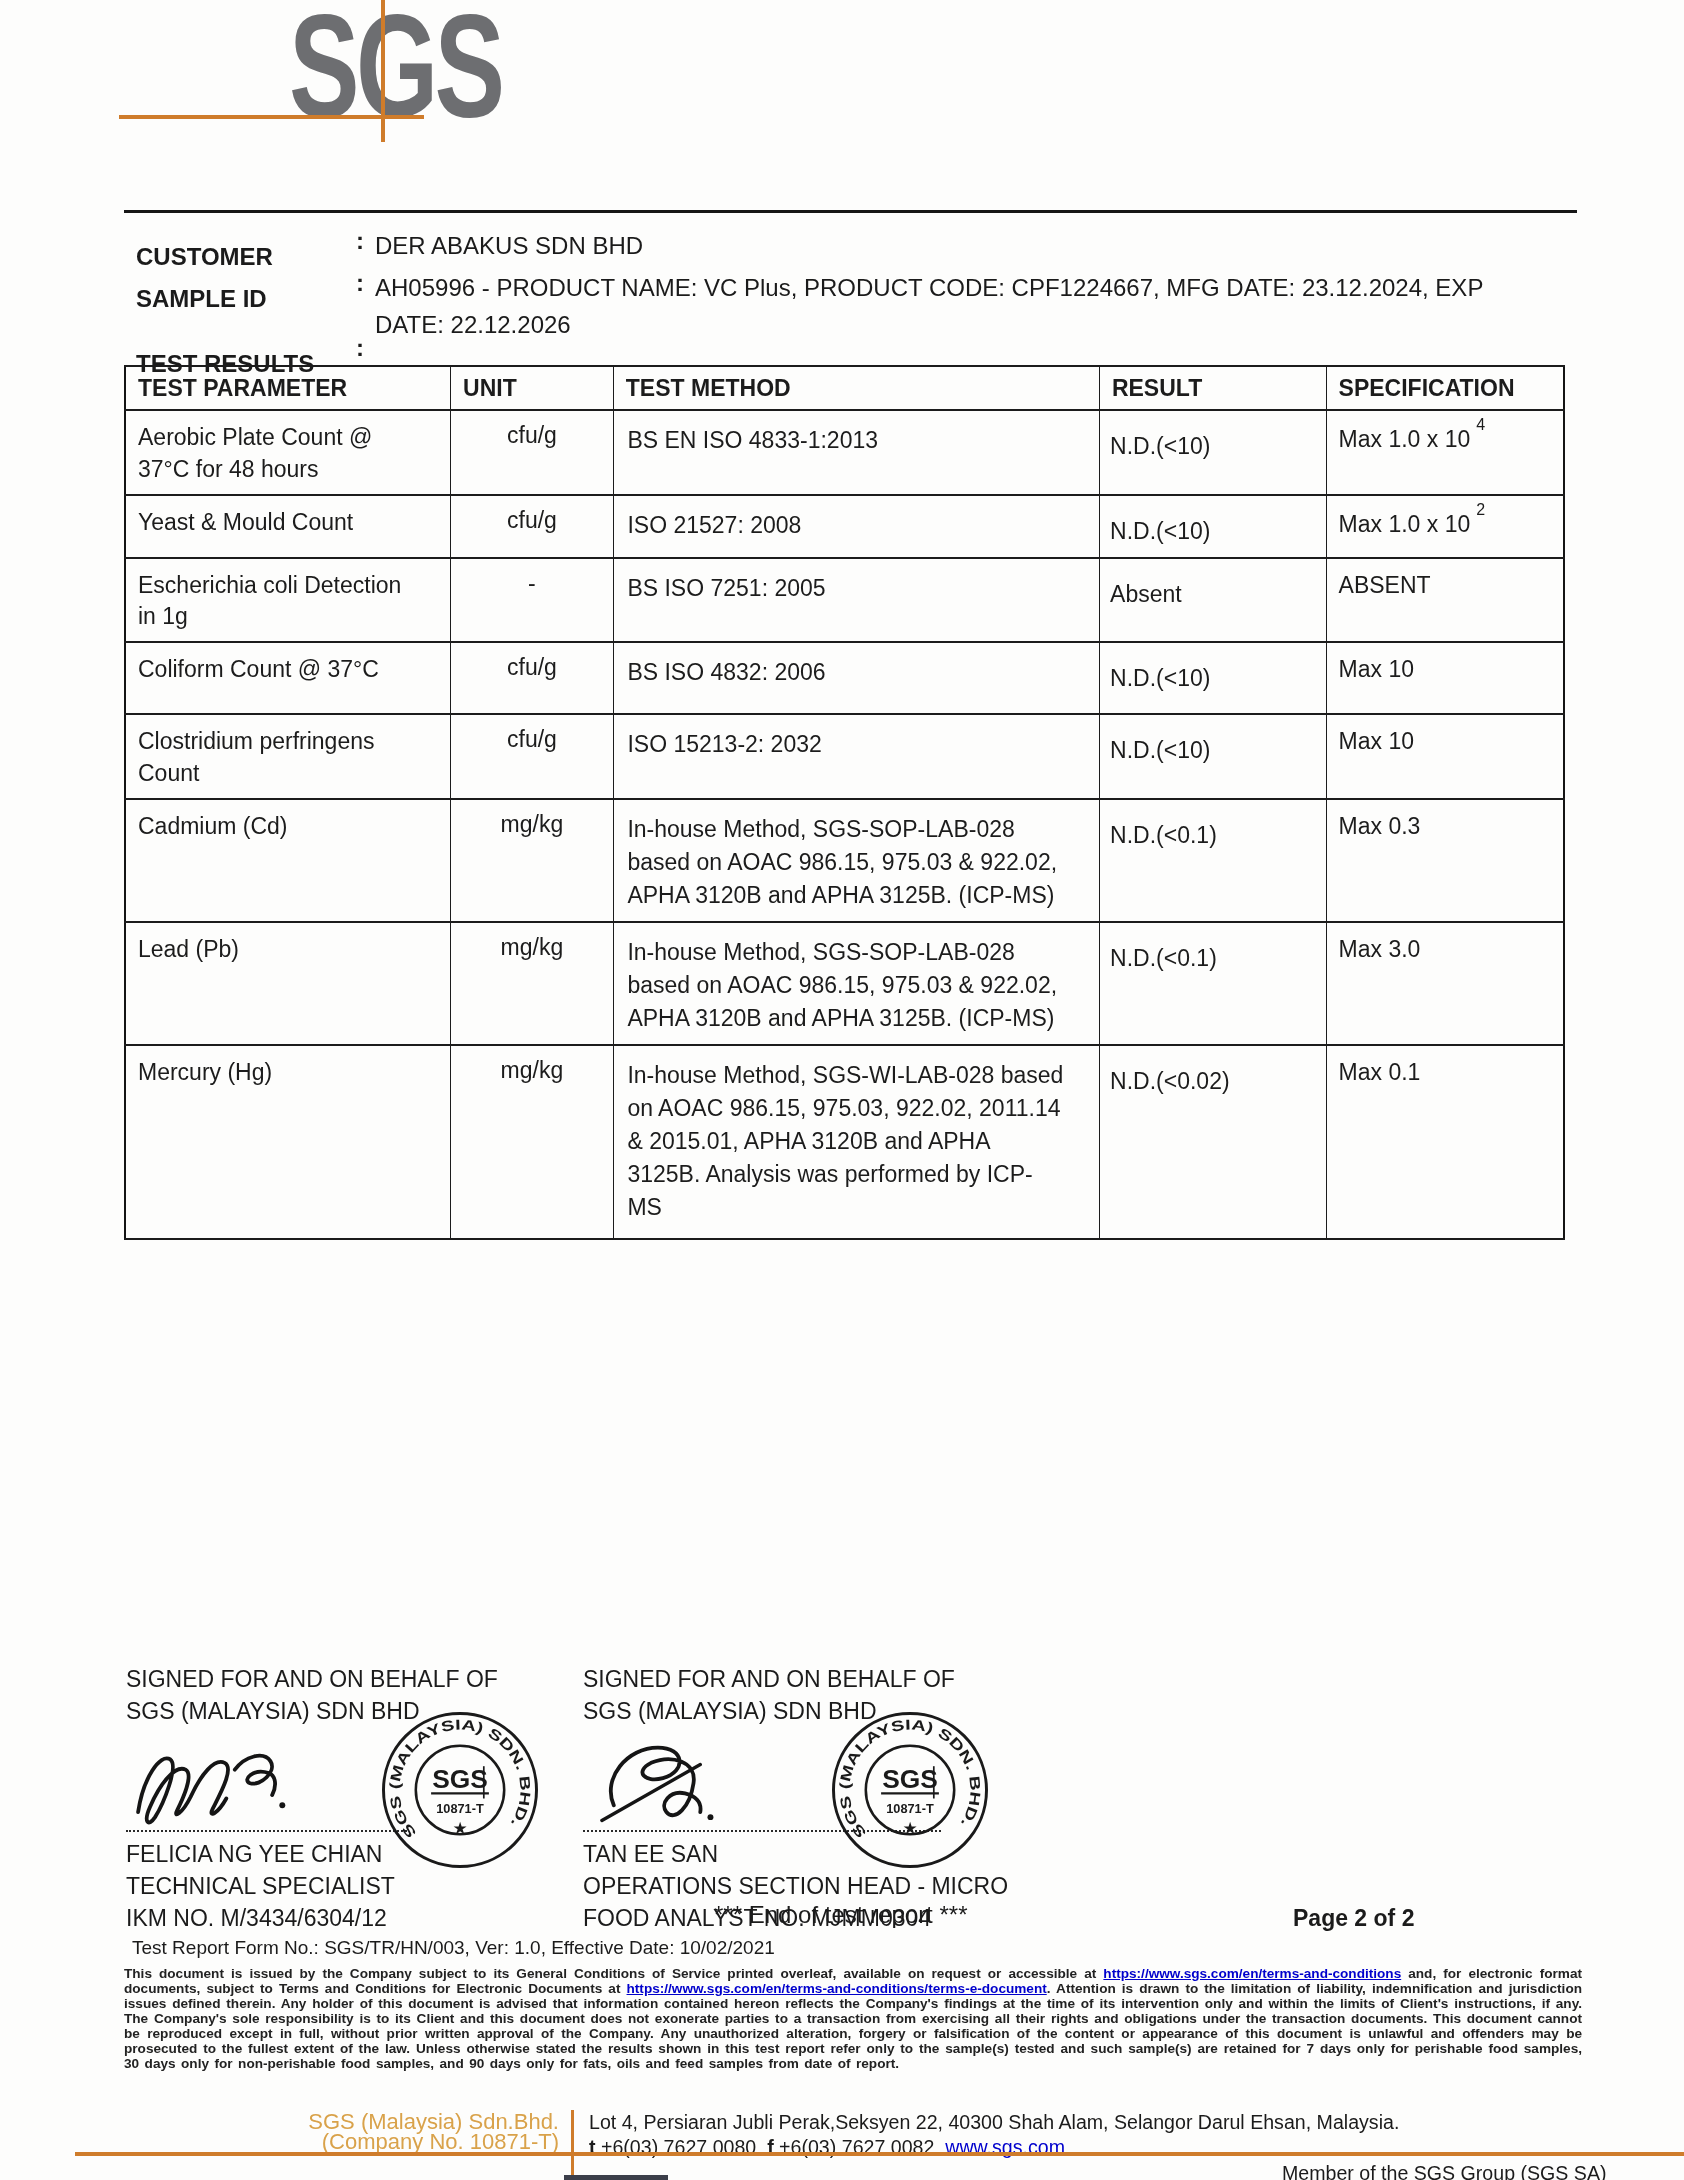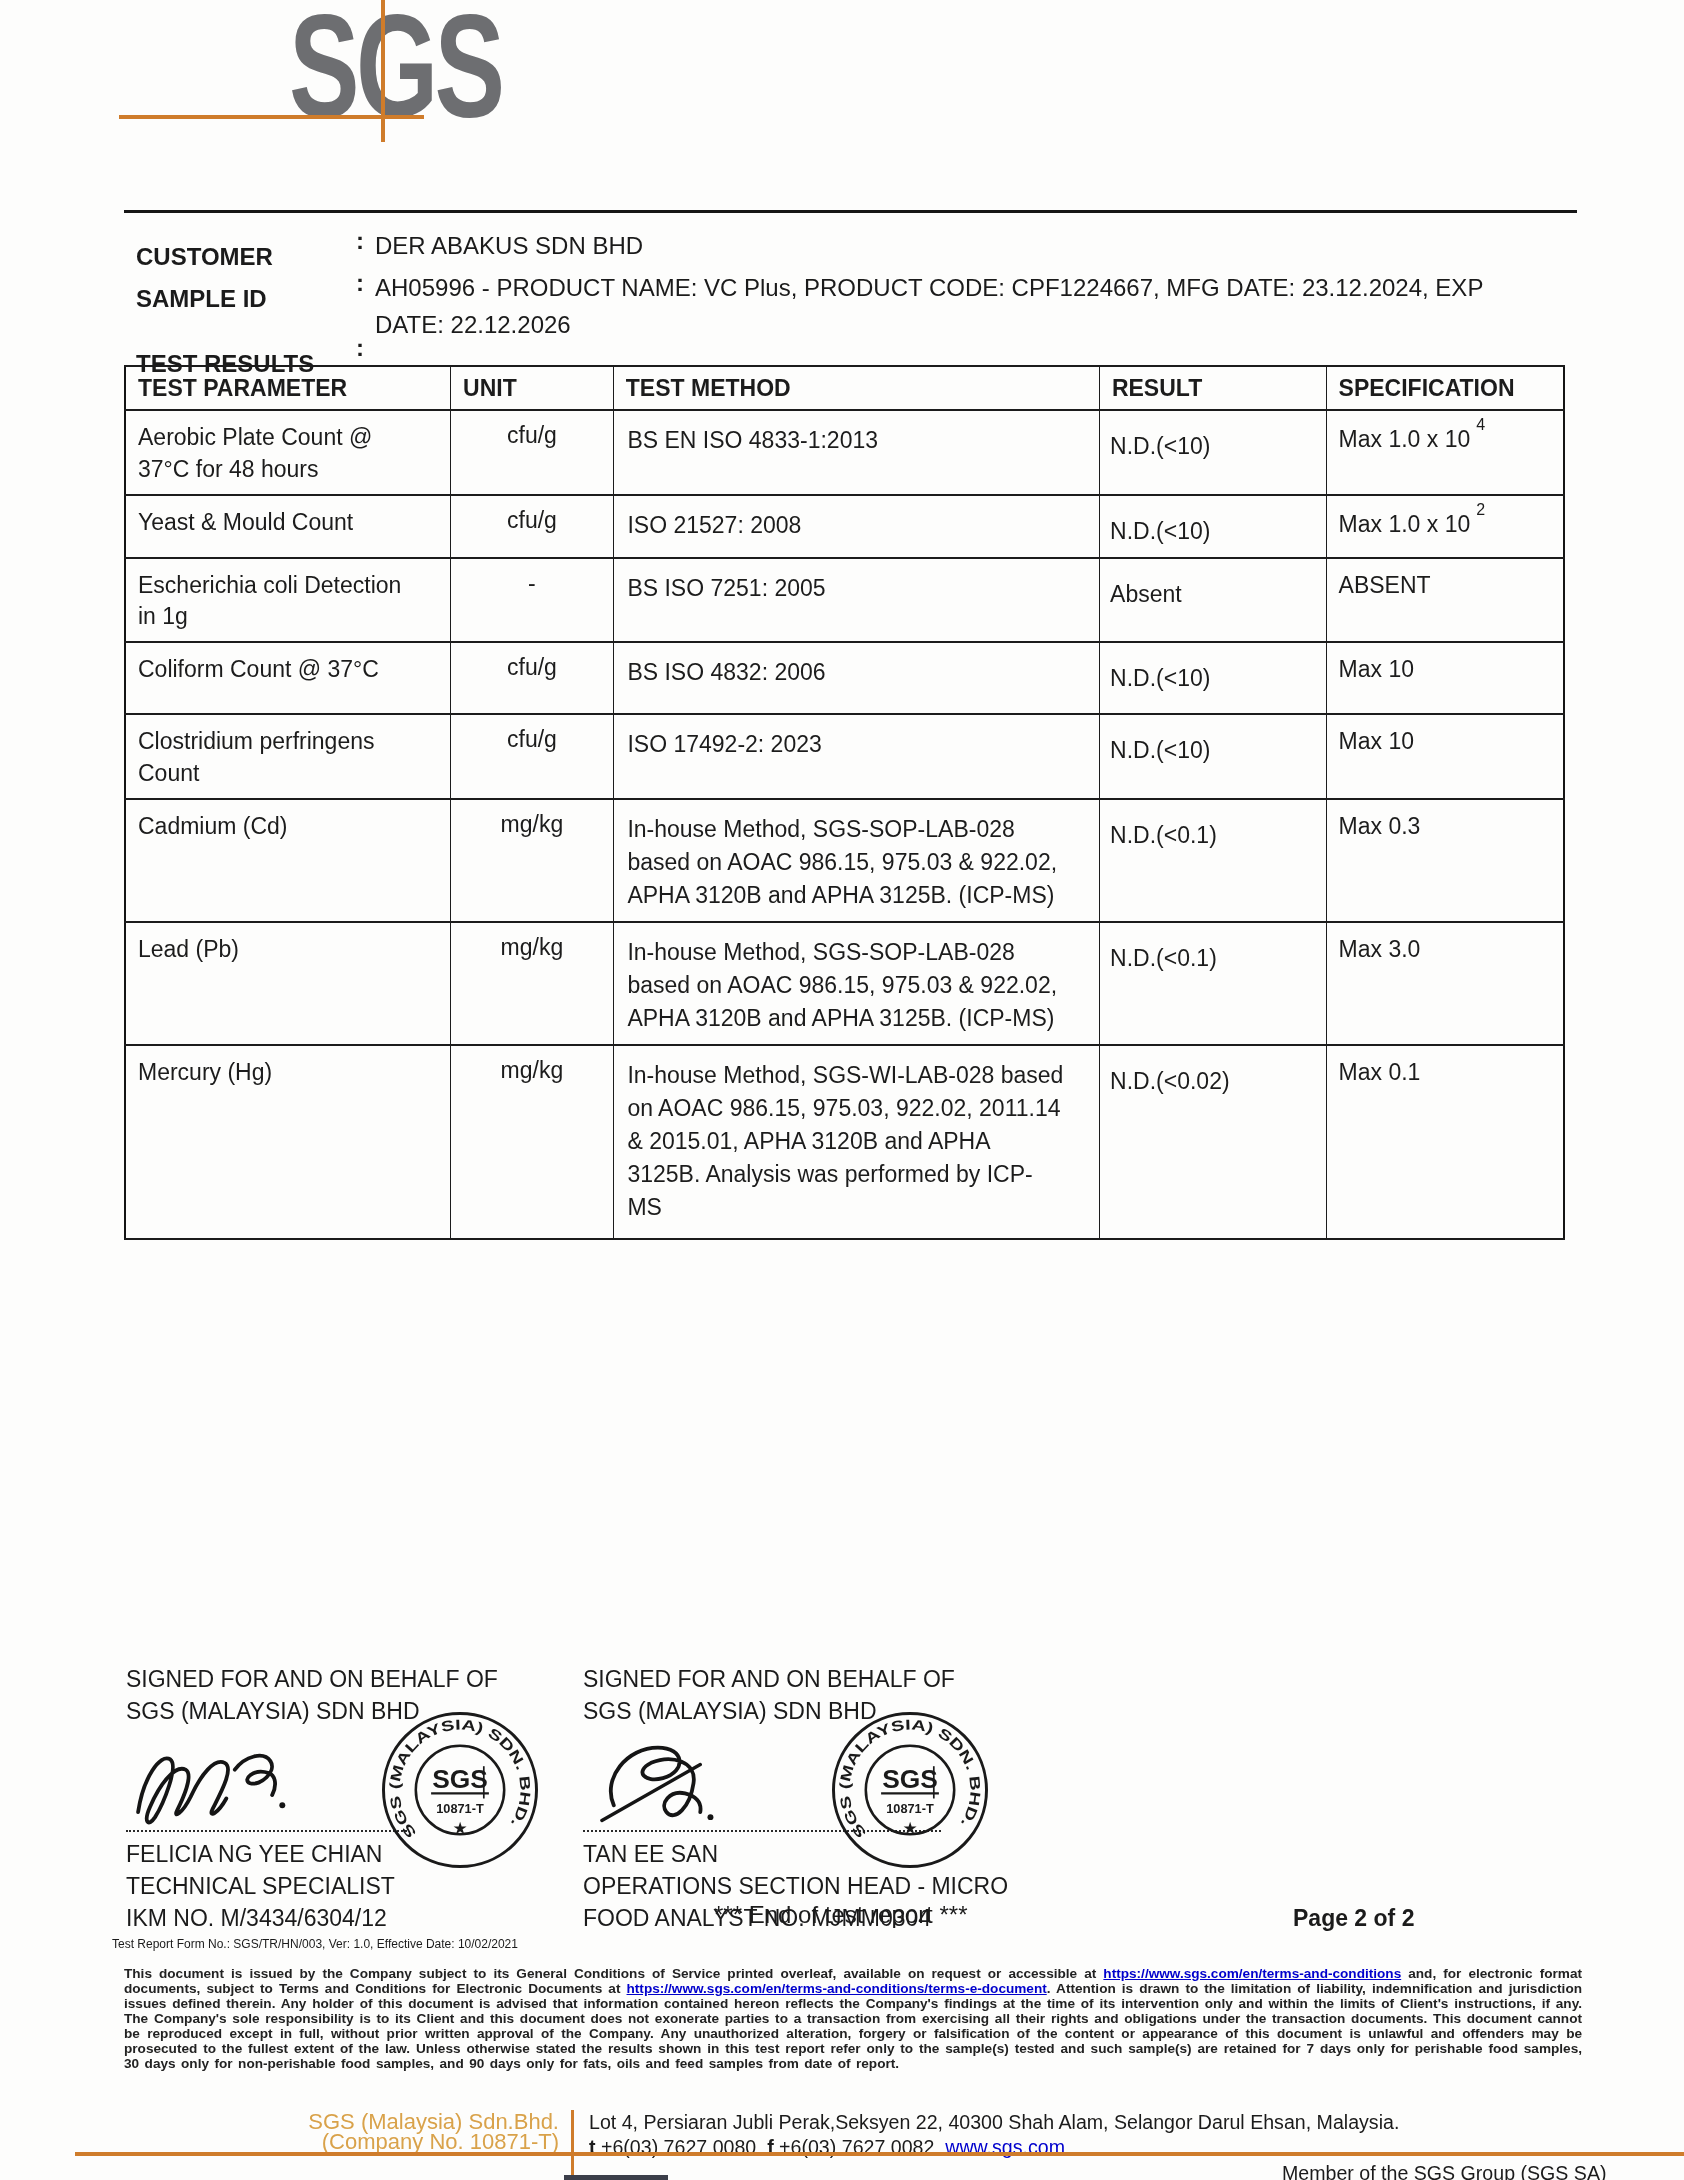"ISO 17492-2: 2023" td.c-method { text: 17492-2: 2023 -> 15213-2: 2032 }
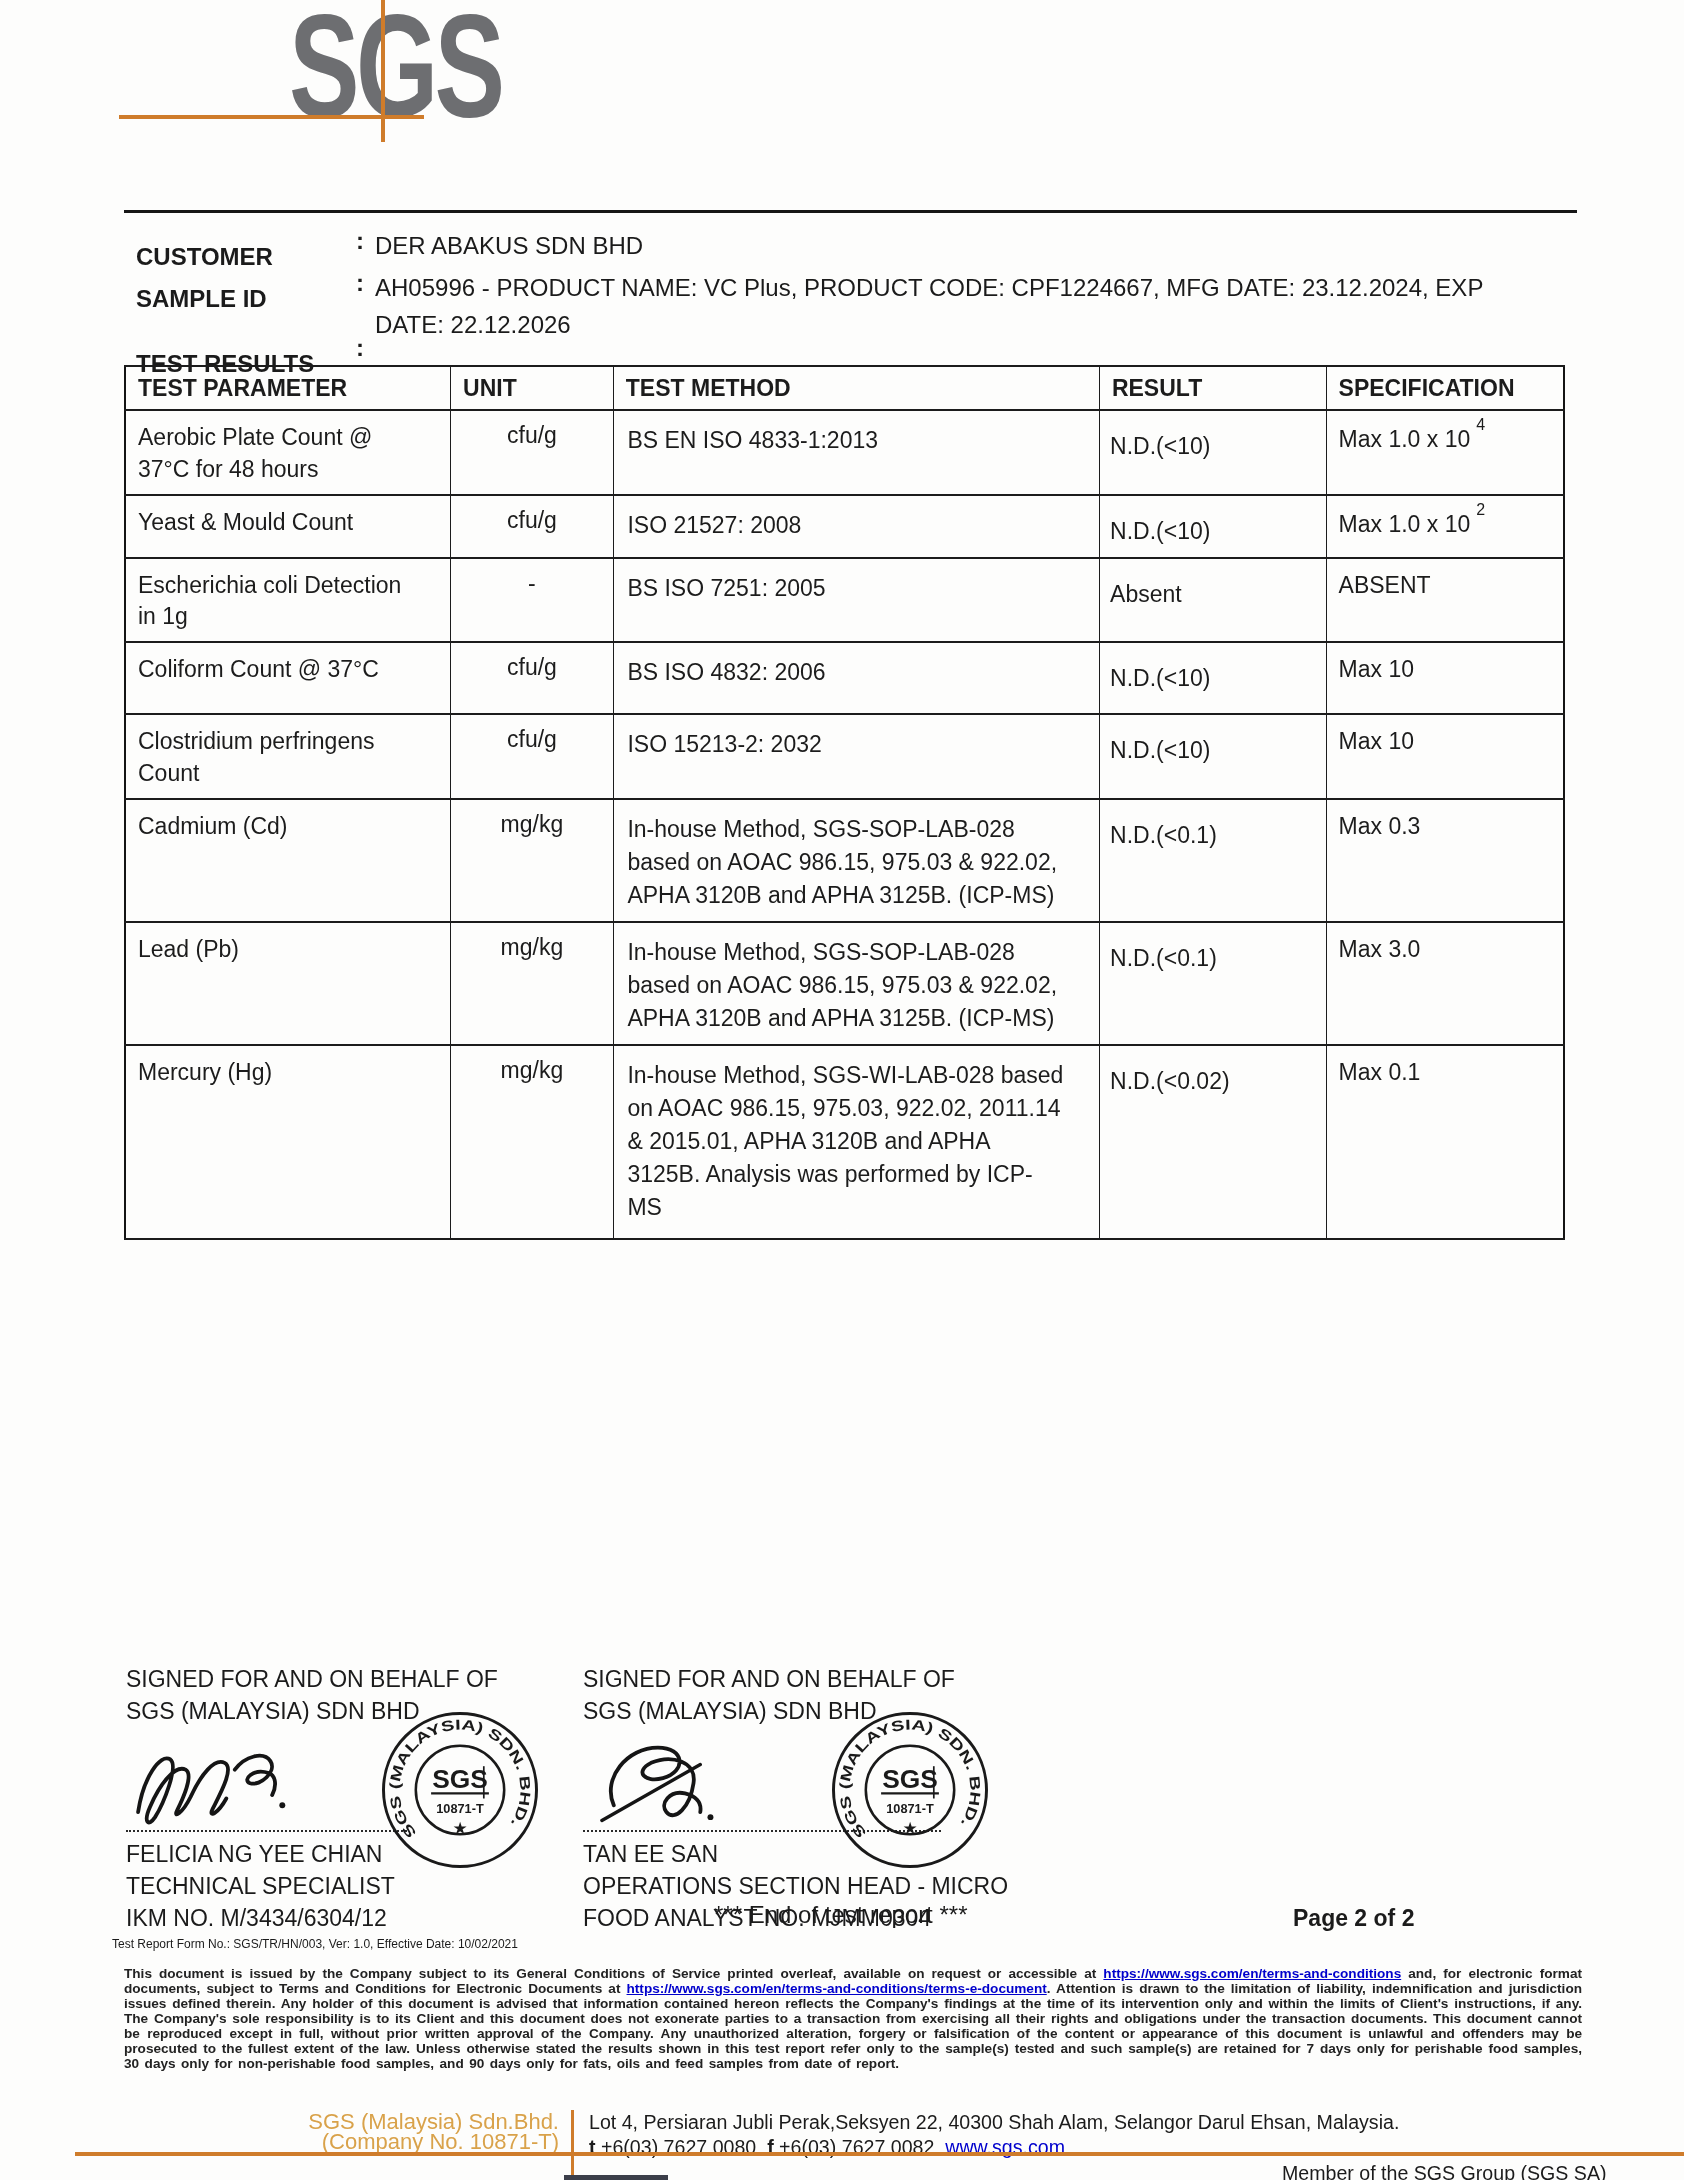"Test Report Form No.: SGS/TR/HN/003," .form-note { font-size: 12px -> 19px; left: 112px -> 132px }
